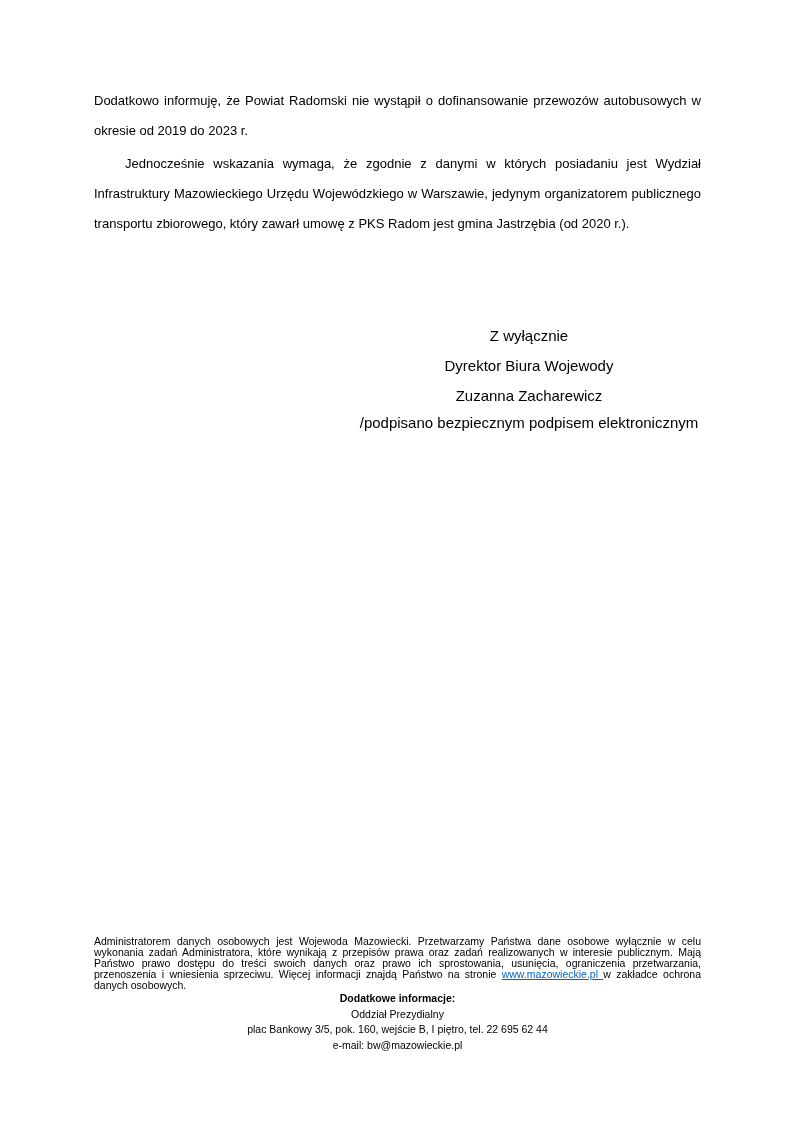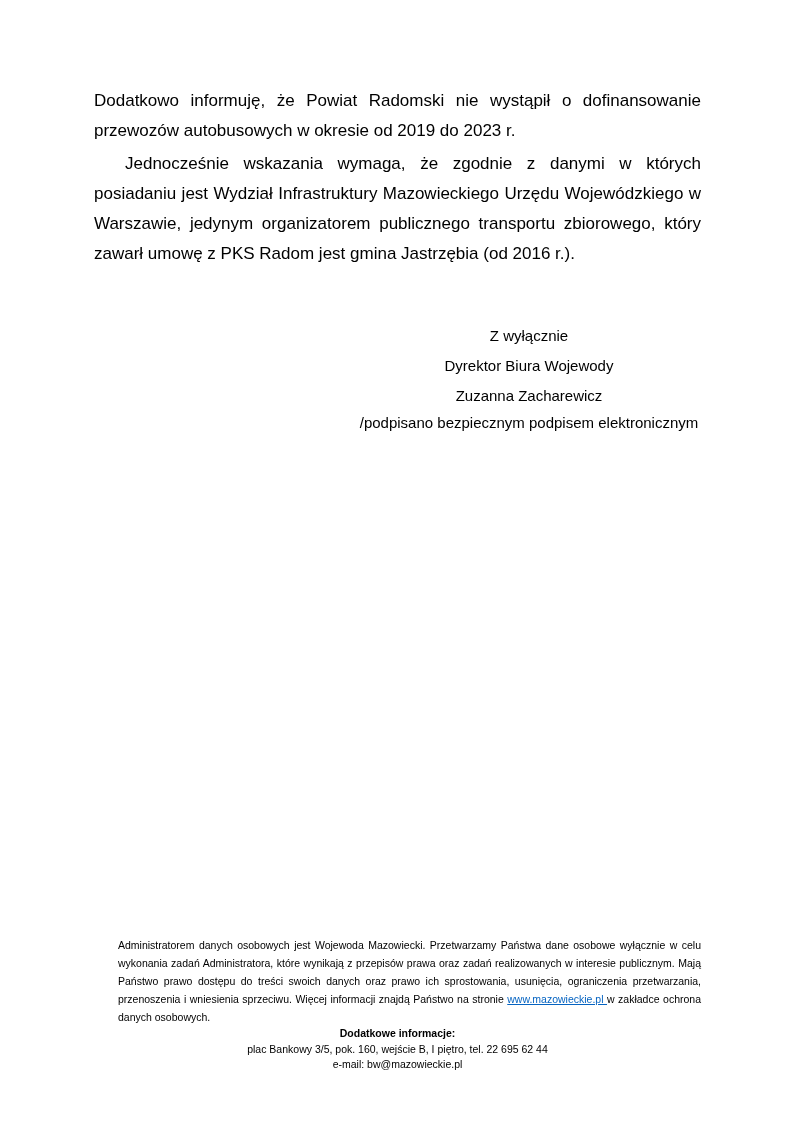"Dodatkowo informuję, że Powiat Radomski" .body-text { font-size: 17px -> 13px }
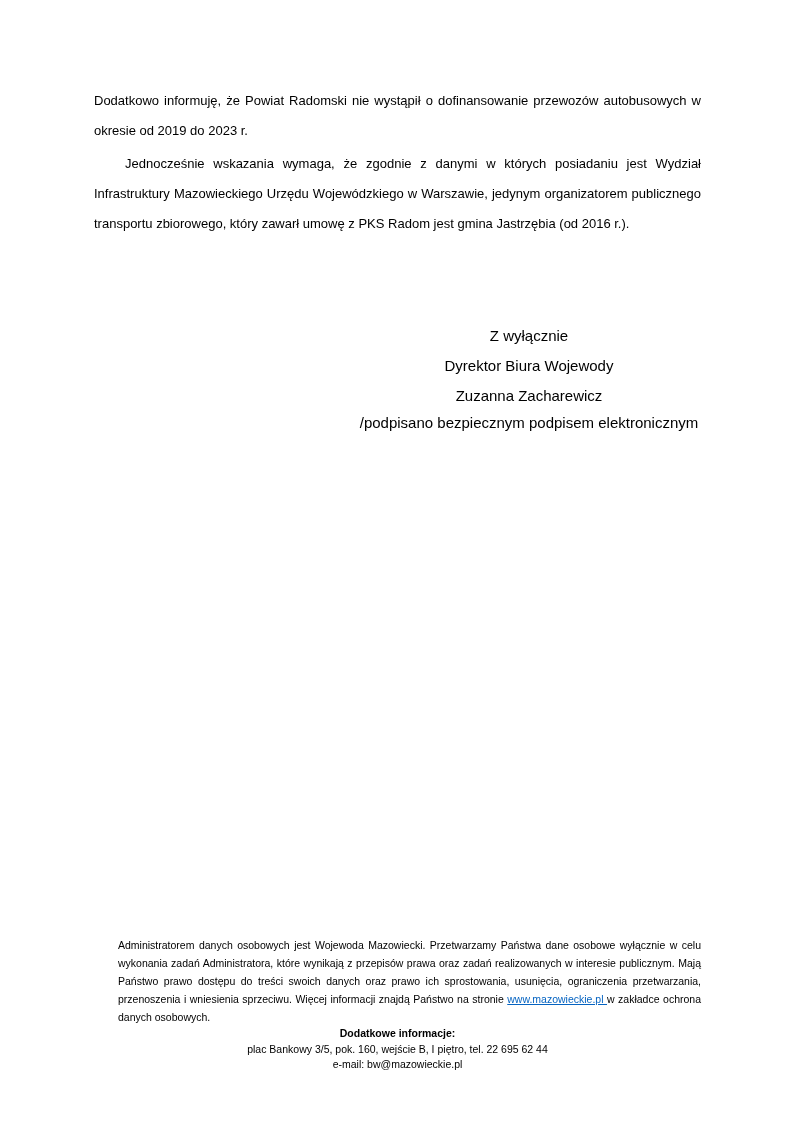"Jednocześnie wskazania wymaga, że" p.para { text: 2016 -> 2020 }
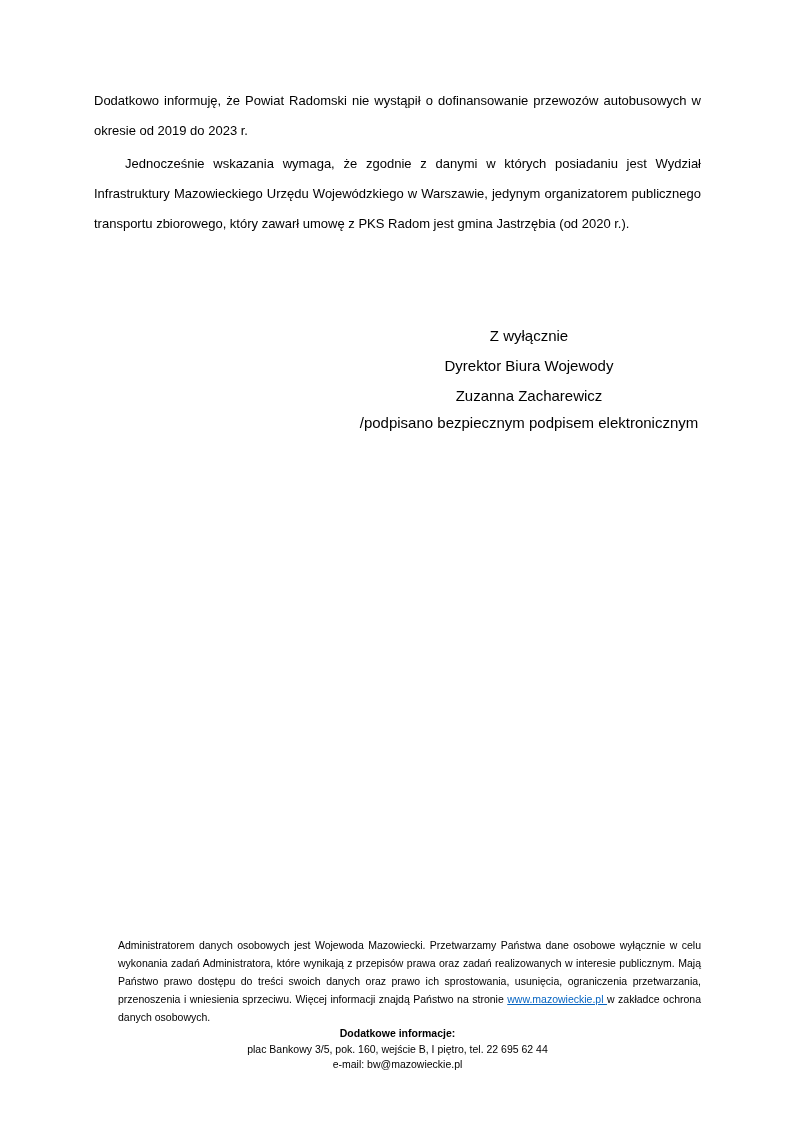"Administratorem danych osobowych jest" .privacy { line-height: 18px -> 11px; margin-left: 24px -> none }
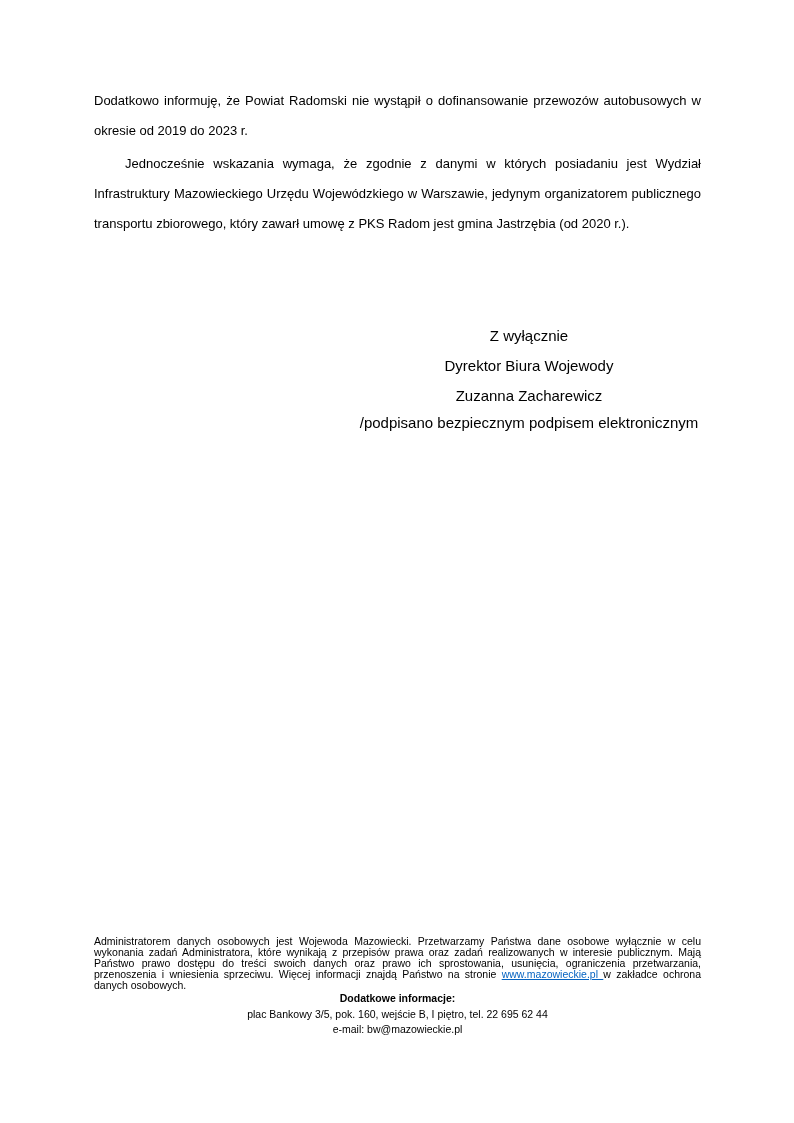"Oddział Prezydialny" p { html: none -> <p>Oddział Prezydialny</p> }
